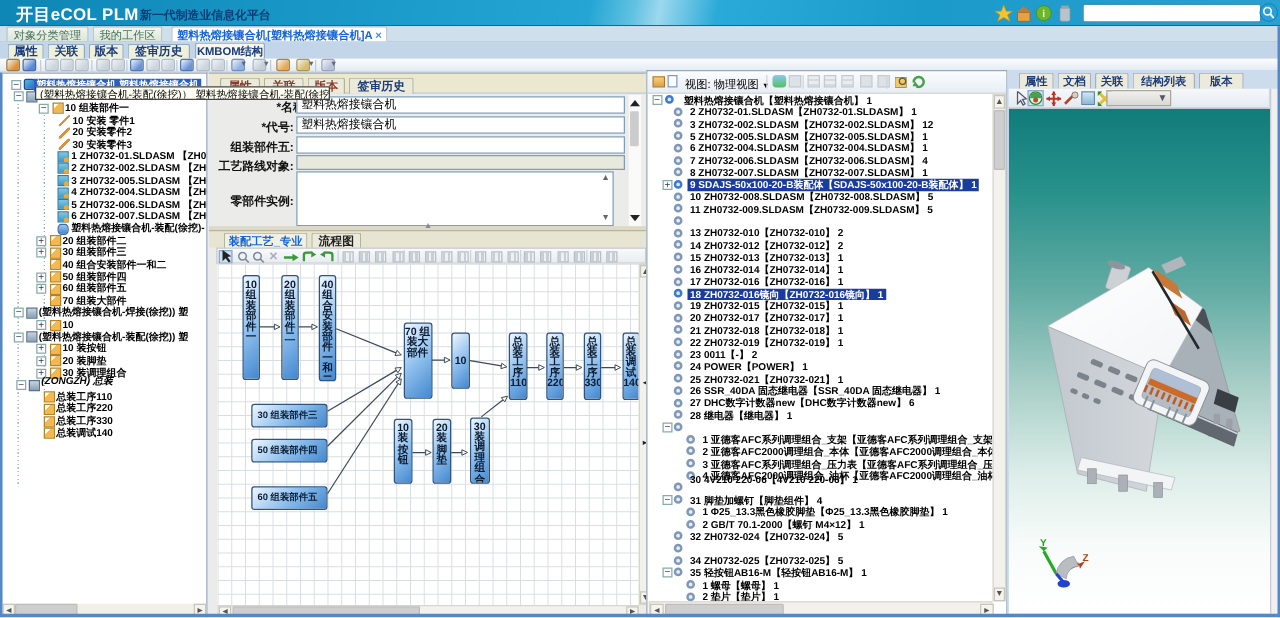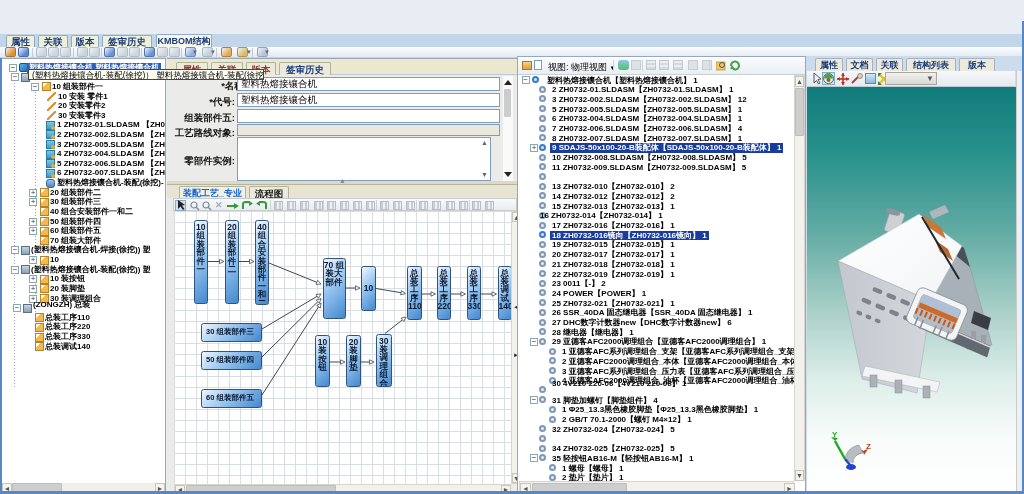"开目eCOL PLM" div.ab { html: none -> <div> <div>开目eCOL PLM</div> <div>新一代制造业信息化平台</div> <svg> <polygon></polygon> <rect></rect> <polygon></polygon> <circle></circle> <text>i</text> <rect></rect> <rect></rect> </svg> <div></div> <svg> <circle></circle> <circle></circle> <line></line> </svg> </div> }
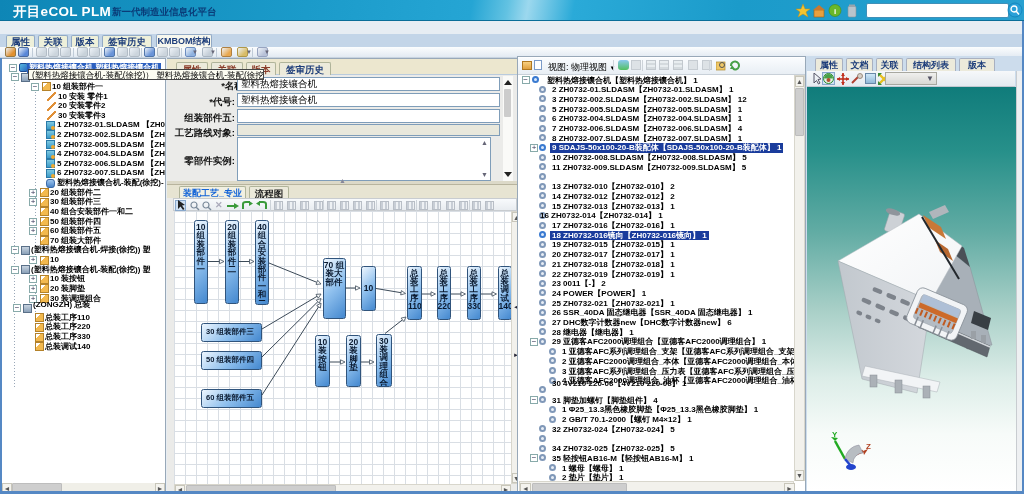"对象分类管理" div.ab { html: none -> <div> <div>对象分类管理</div> <div>我的工作区</div> <div>塑料热熔接镶合机[塑料热熔接镶合机]A <span>×</span></div> </div> }
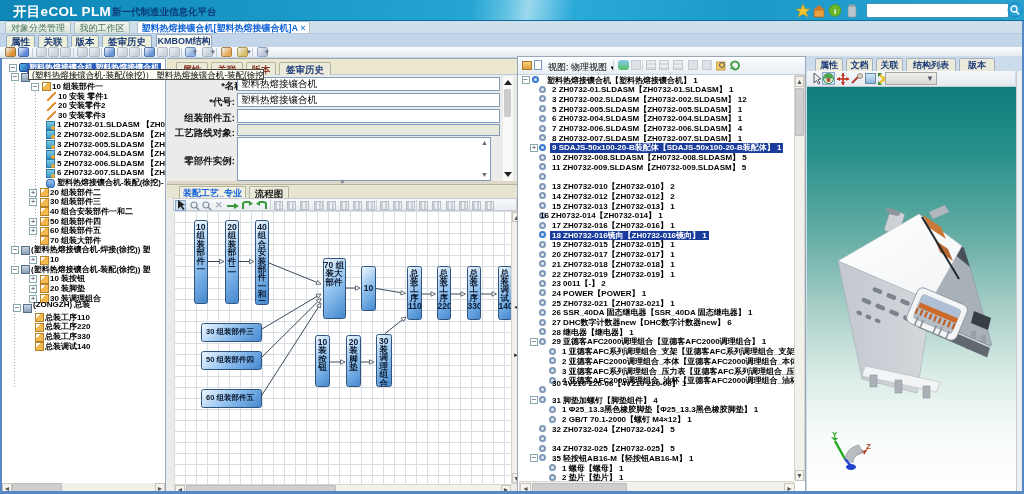"16 ZH0732-014【ZH0732-014】 1" div.rrow { left: 20px -> 32px }
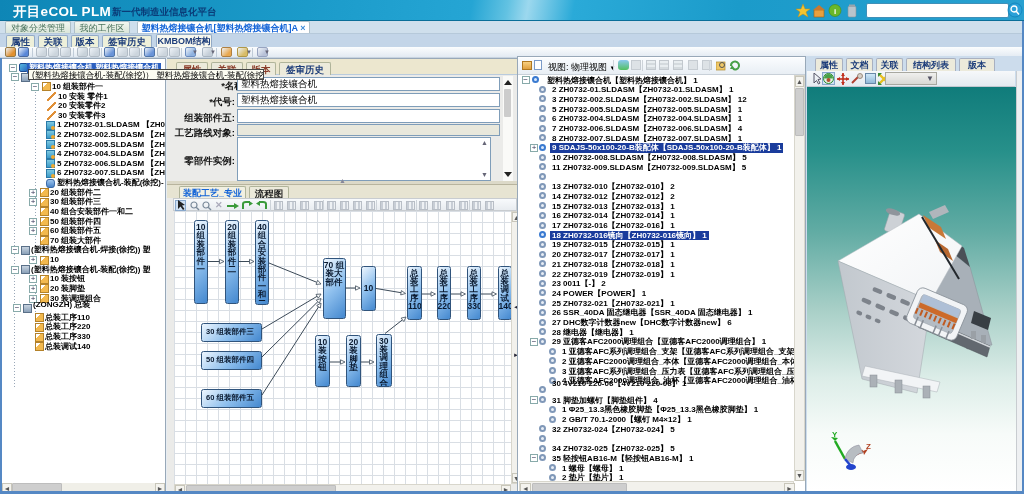"(ZONGZH) 总装" div.trow { font-style: none -> italic }
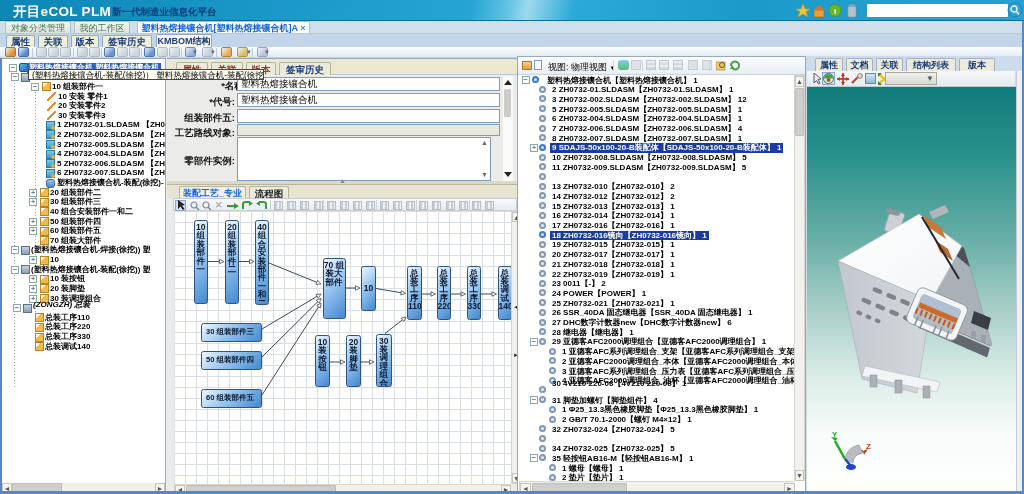"29 亚德客AFC2000调理组合【亚德客AFC2000调理组合】 1" div.rrow { html: <div>29 亚德客AFC2000调理组合【亚德客AFC2000调理组合】 1</div> -> none }
